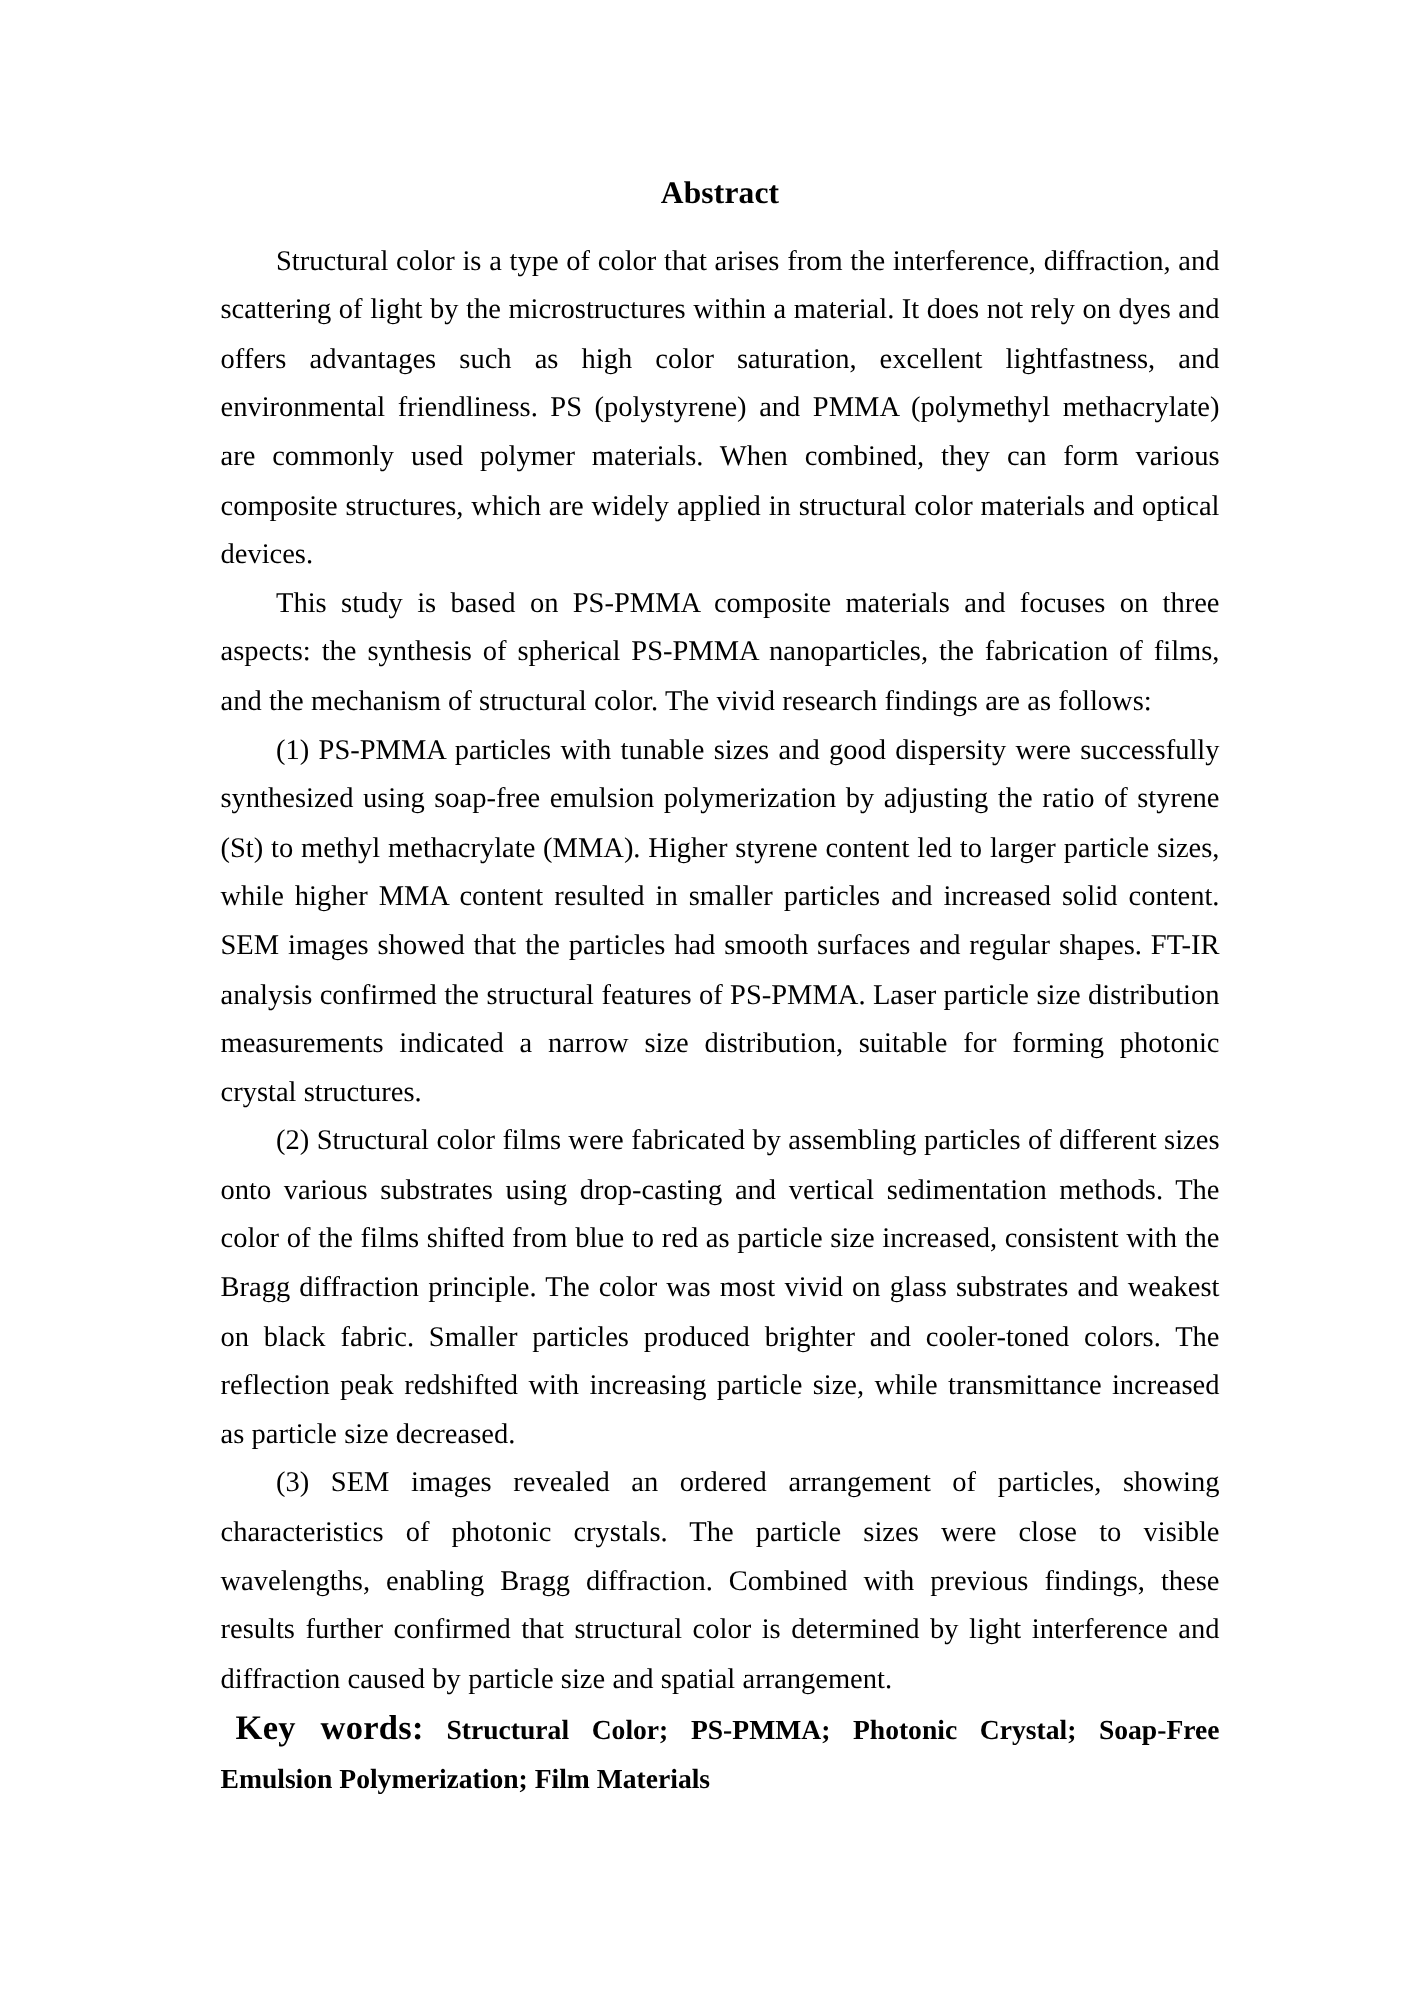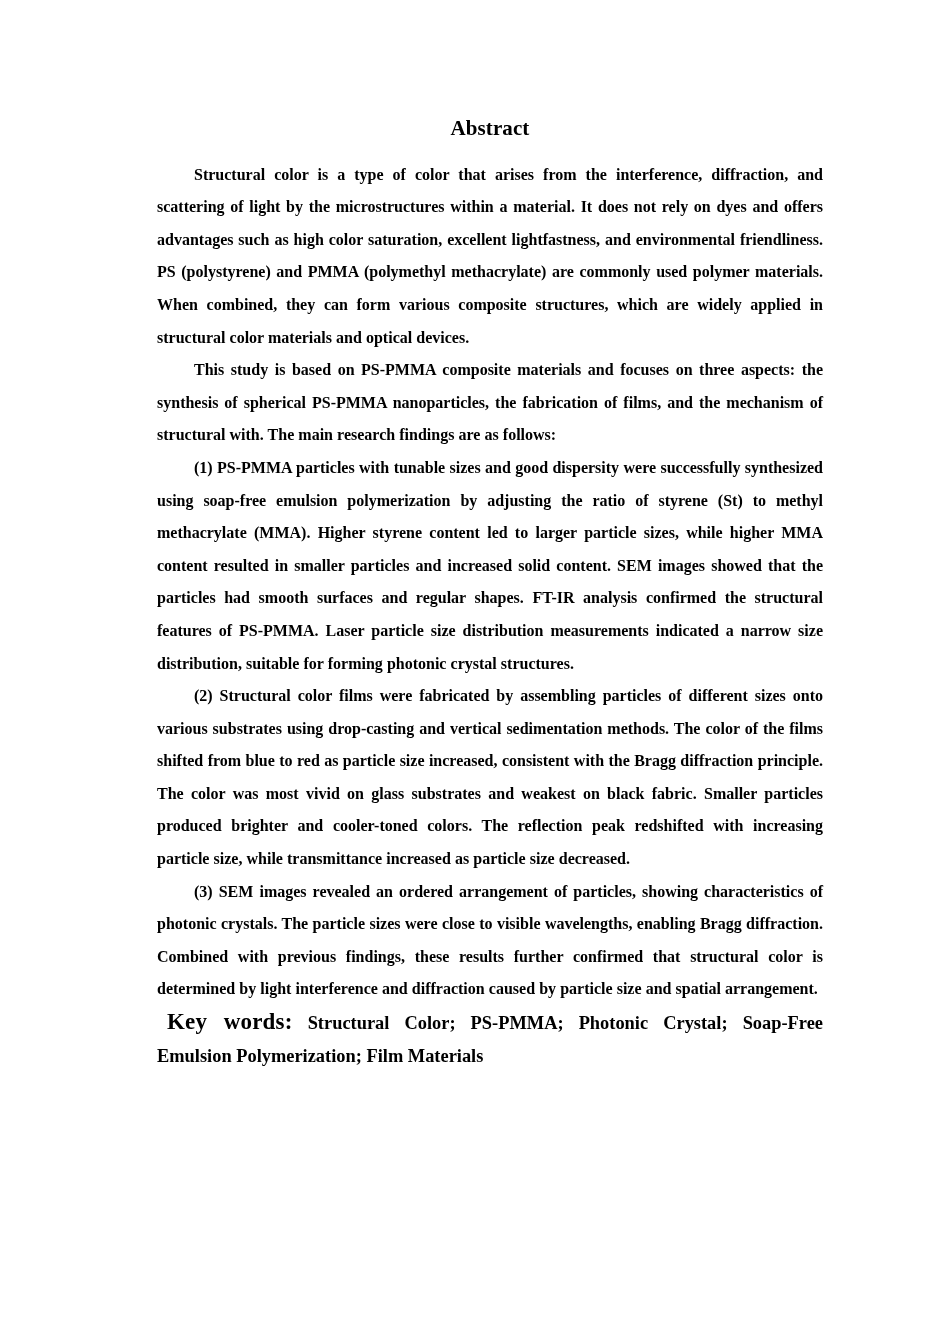"Abstract" .content { left: 157px -> 147px }
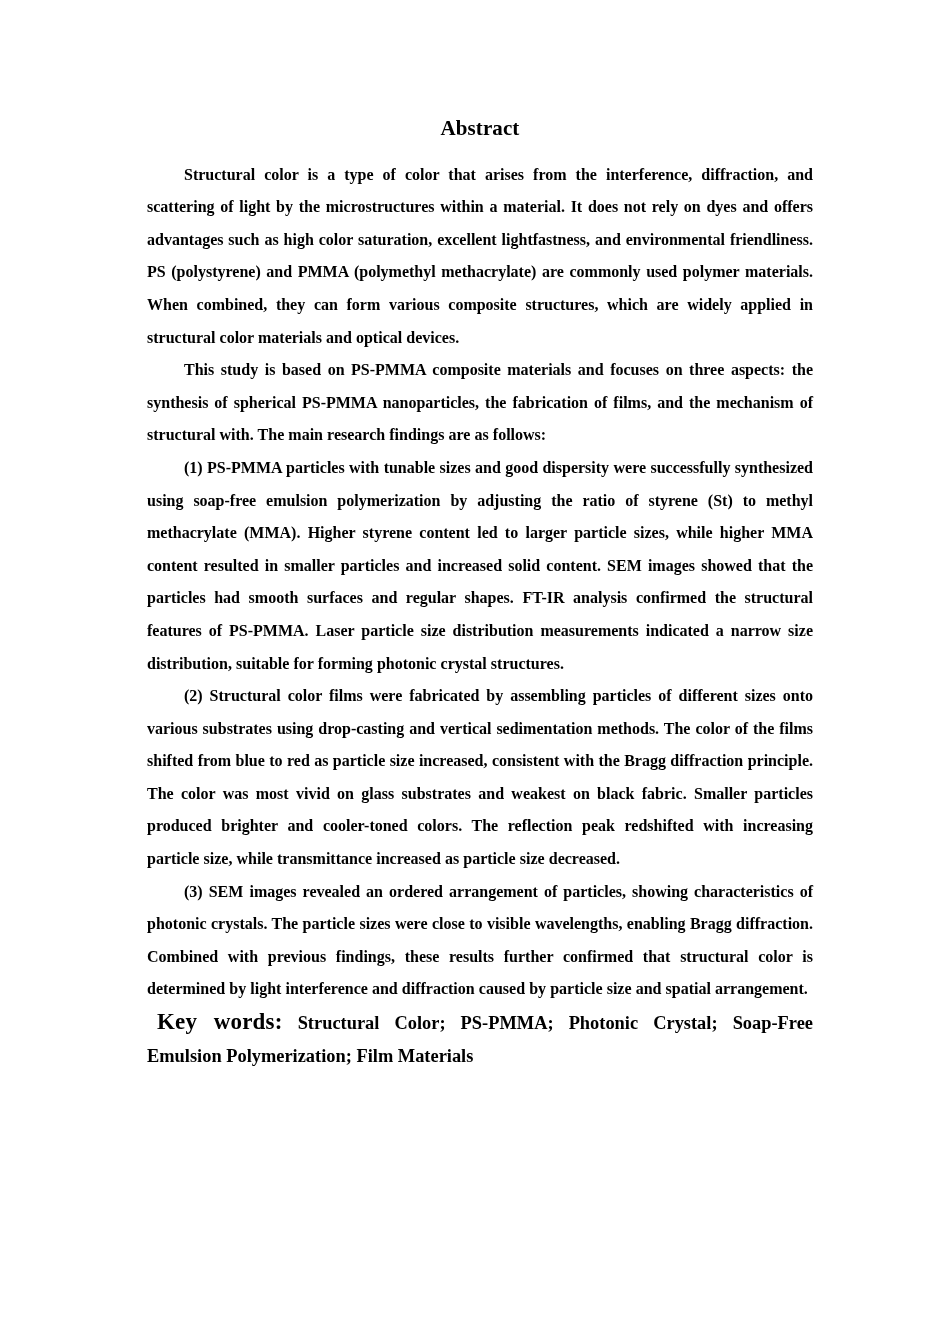"Structural color is a type" .para { font-size: 16px -> 19px; font-weight: bold -> none }
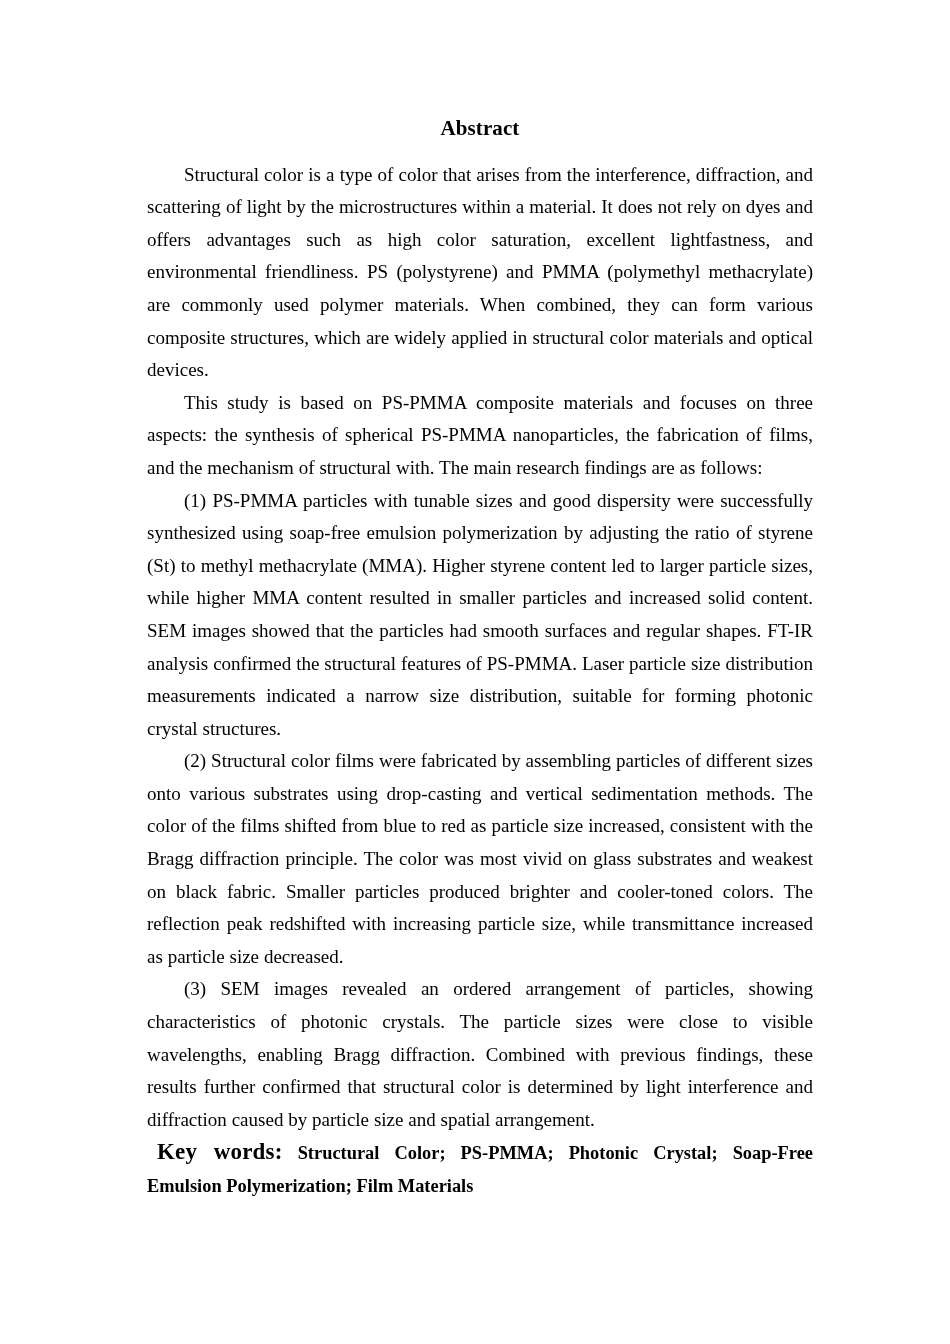"This study is based on" p.para { text: with. The main -> color. The vivid }
